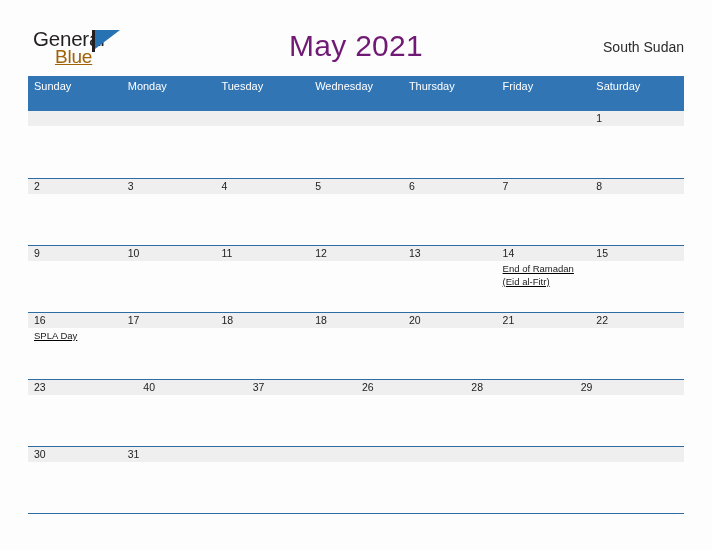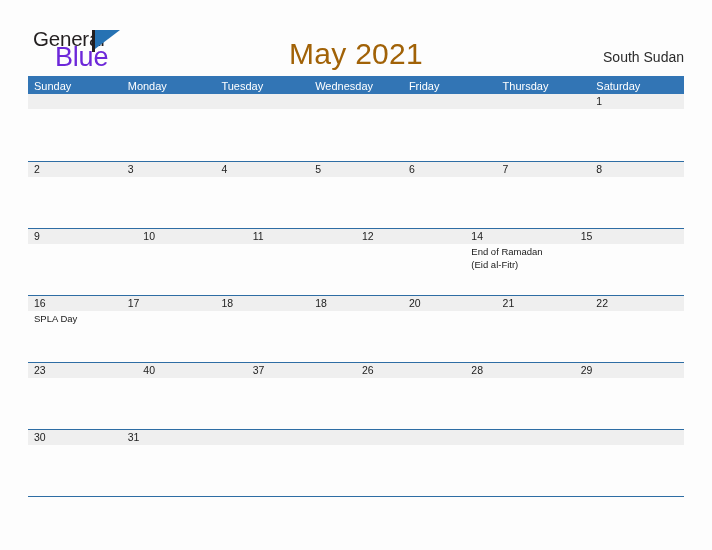"Blue" .logo-blue { color: #6d28d9 -> #a16207; font-size: 27px -> 19px; text-decoration: none -> underline }
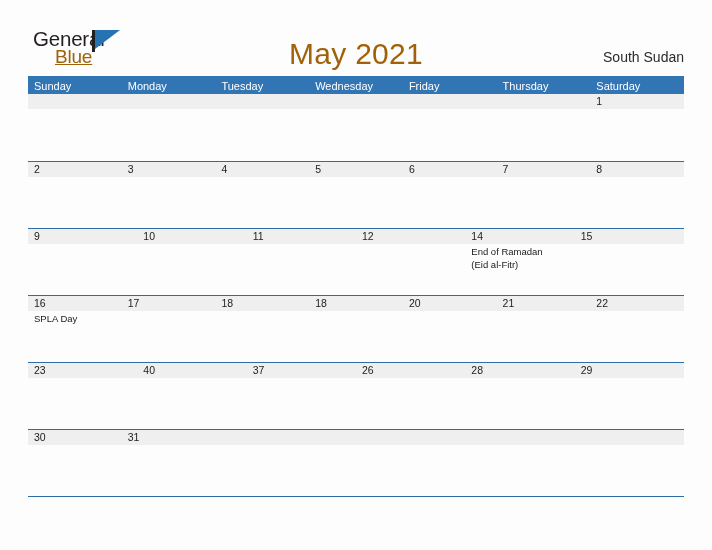"May 2021" .cal-title { color: #a16207 -> #701a75; top: 36px -> 28px }
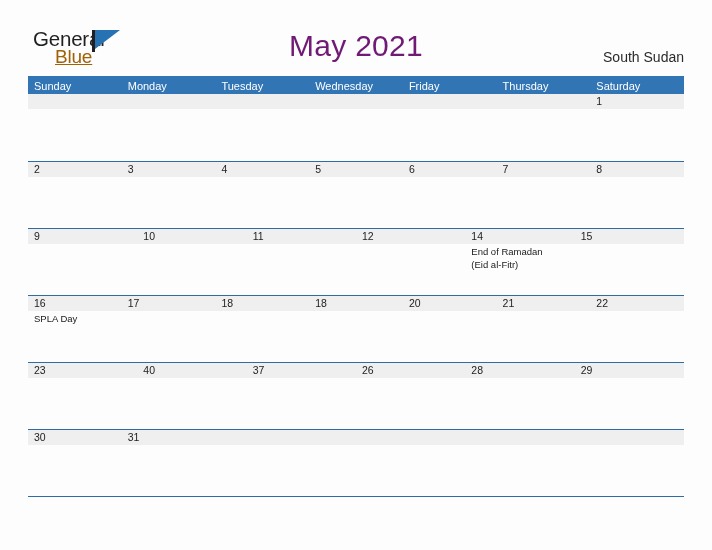"South Sudan" .country { top: 48px -> 38px }
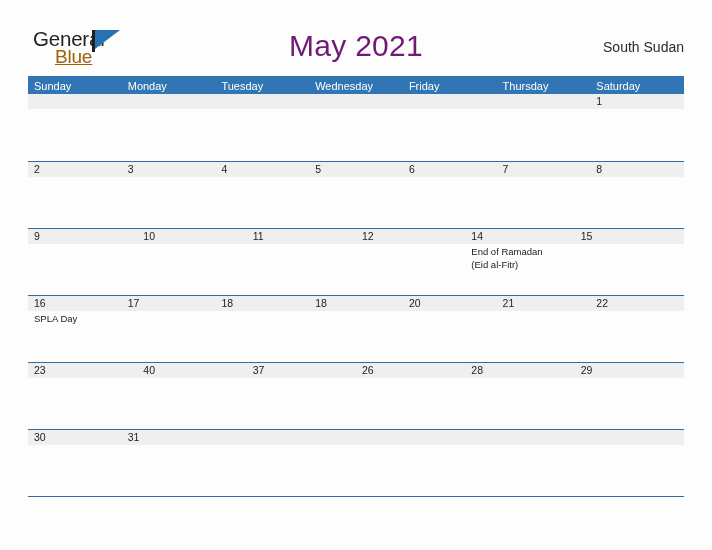"Sunday" .weekday-row { height: 18px -> 35px }
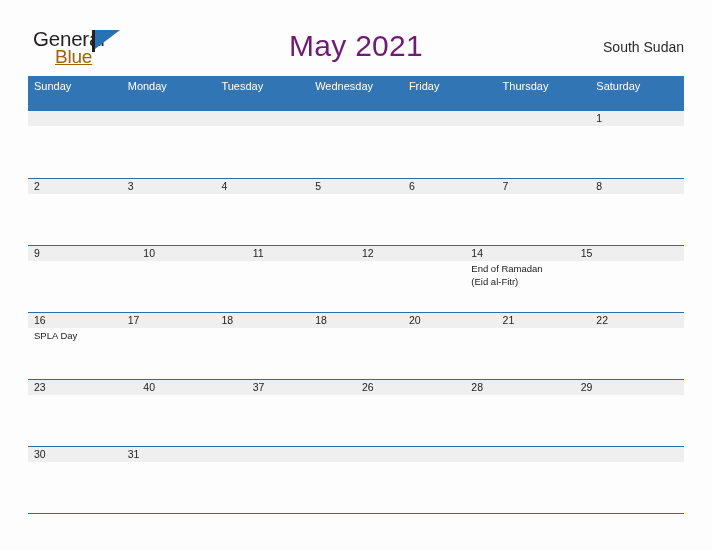"Friday" div.weekday-cell { order: before "Thursday" -> after "Thursday" }
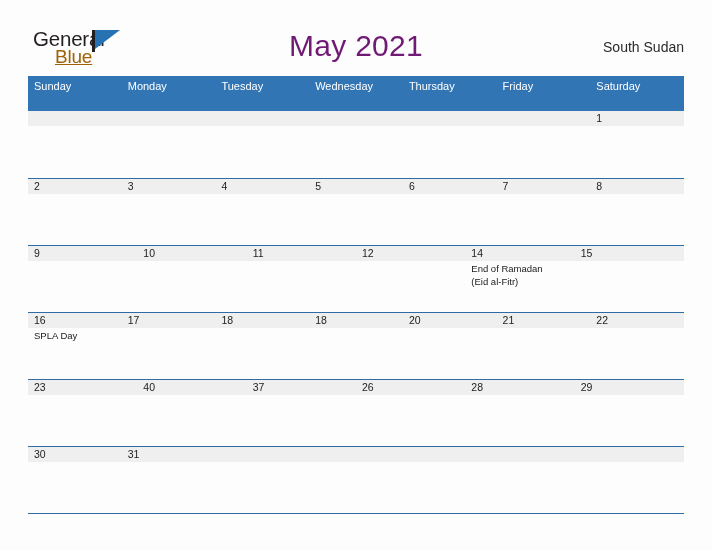"13" div.day-cell { html: none -> <div> <div>13</div> <div></div> </div> }
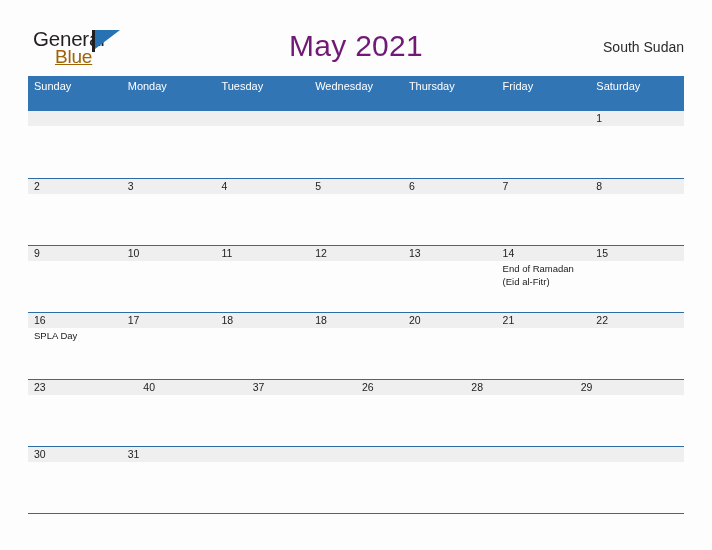"End of Ramadan" .day-events { text-decoration: none -> underline }
